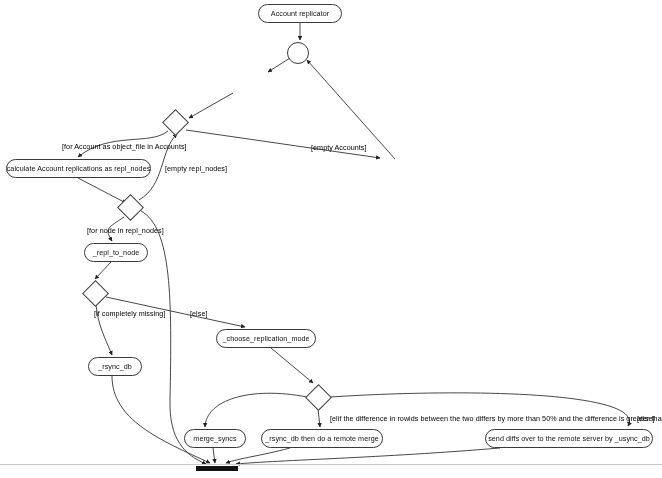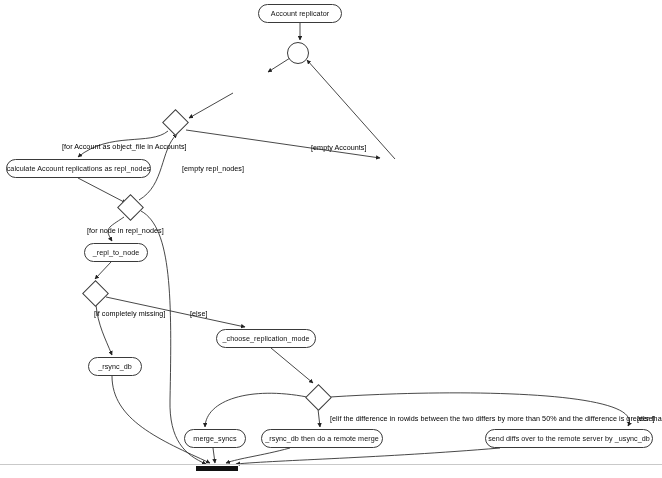"[empty repl_nodes]" div.edge-label { margin-left: 17px -> none }
